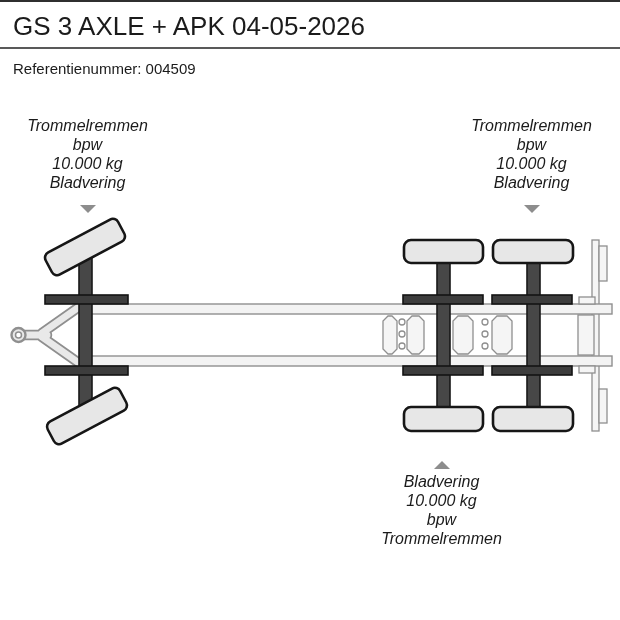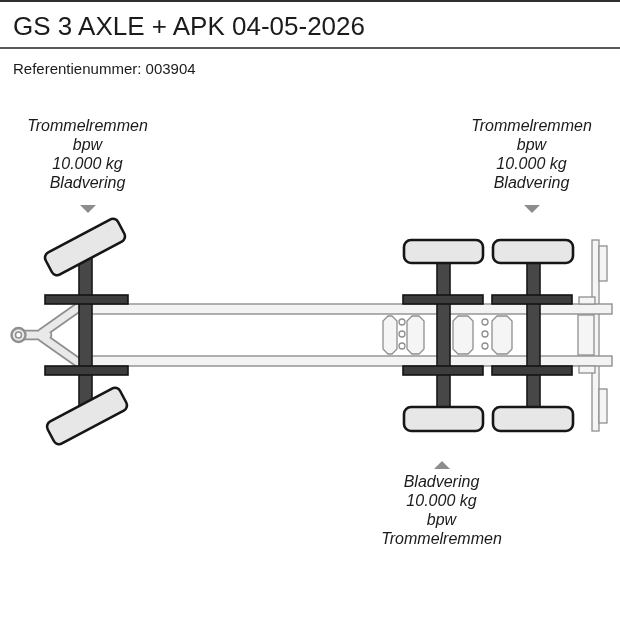"Referentienummer: 003904" div.reference { text: 003904 -> 004509 }
